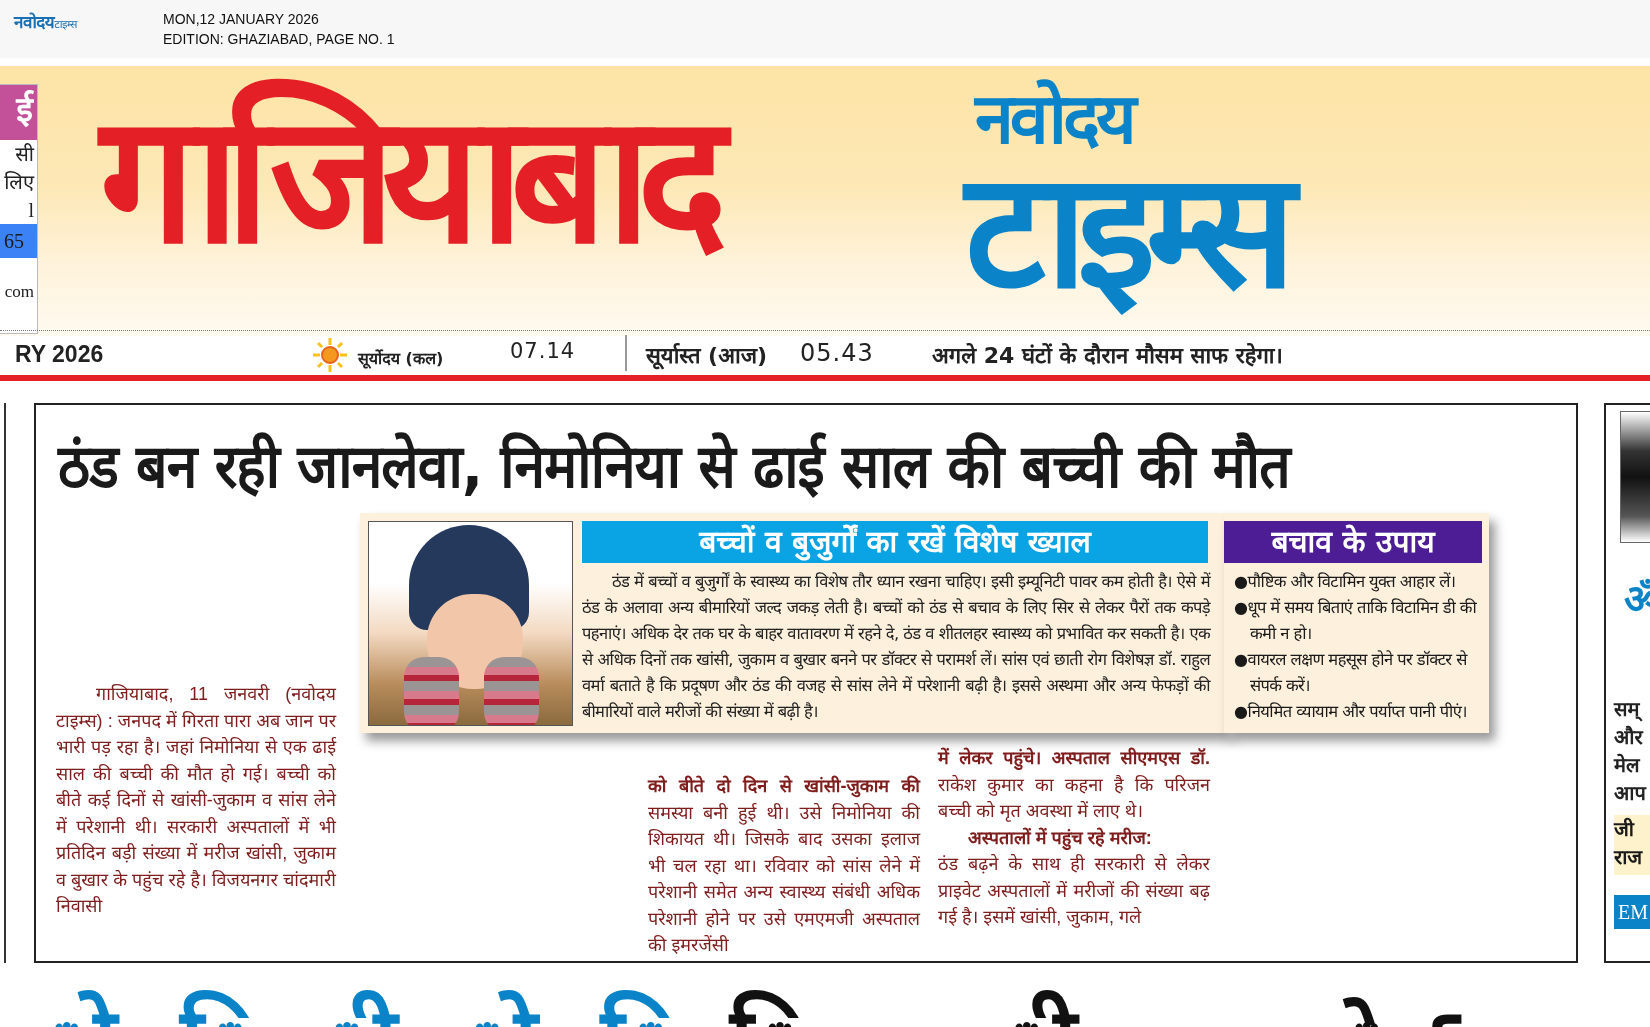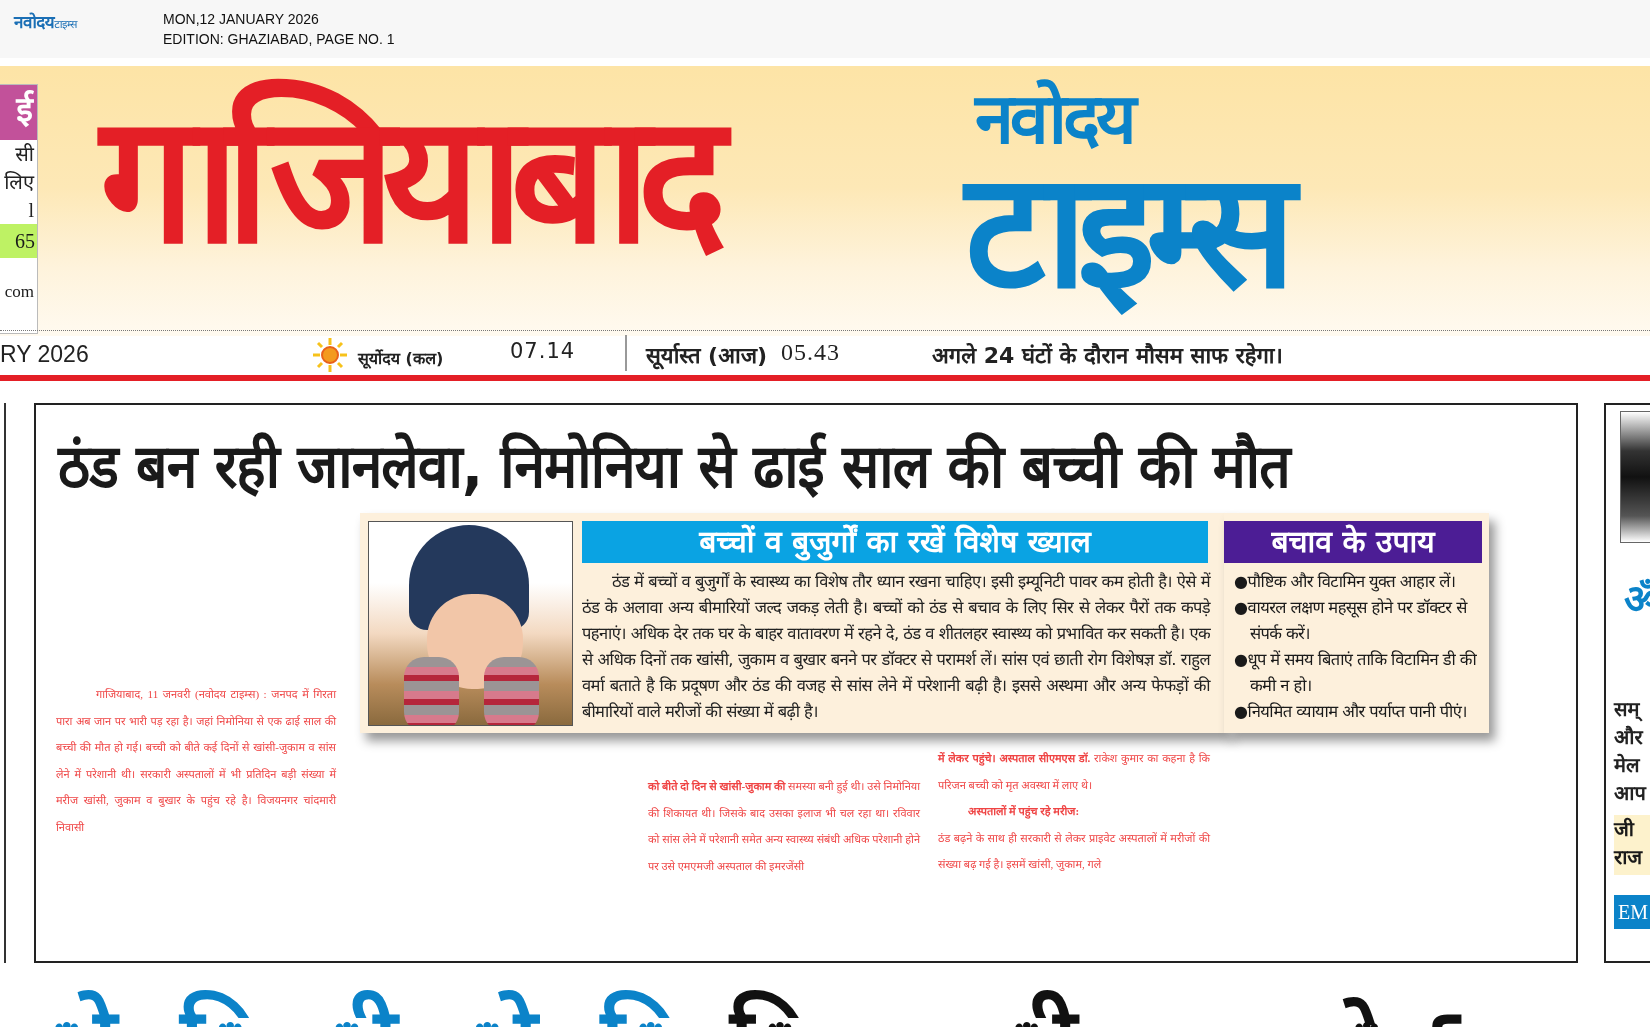"65" .sidead .num { background: #bef264 -> #3b82f6; padding-right: 2px -> 13px }
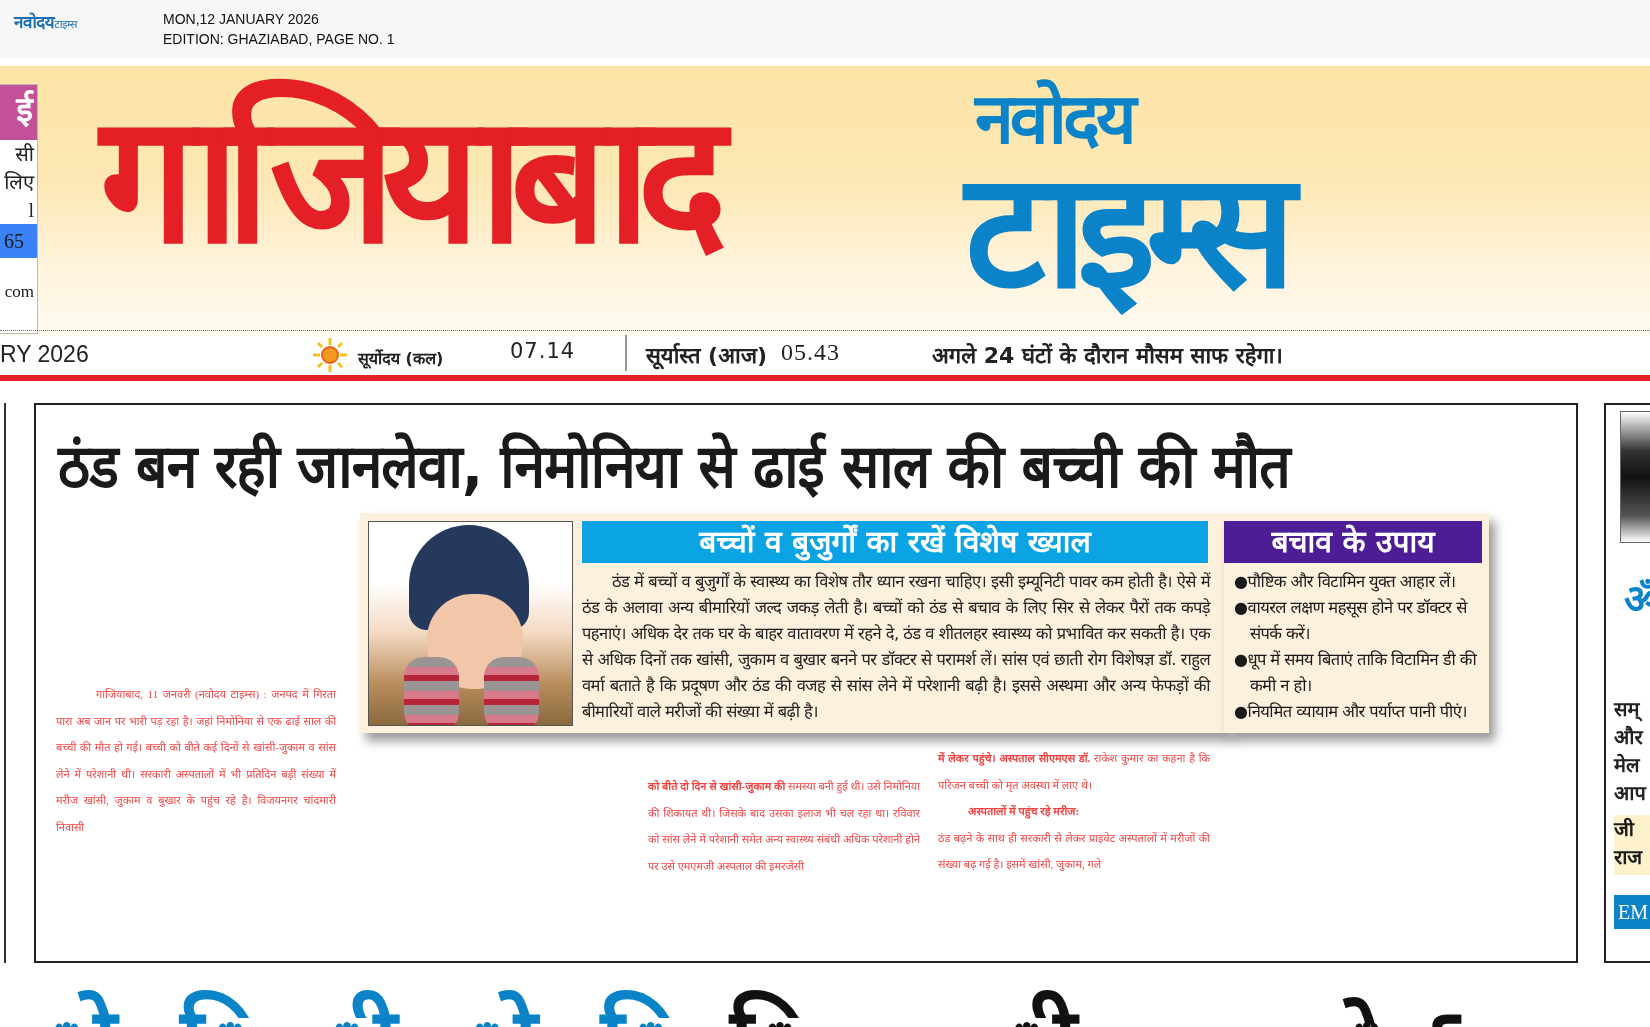"RY 2026" .infobar .date { font-weight: normal -> bold; left: 0 -> 15px }
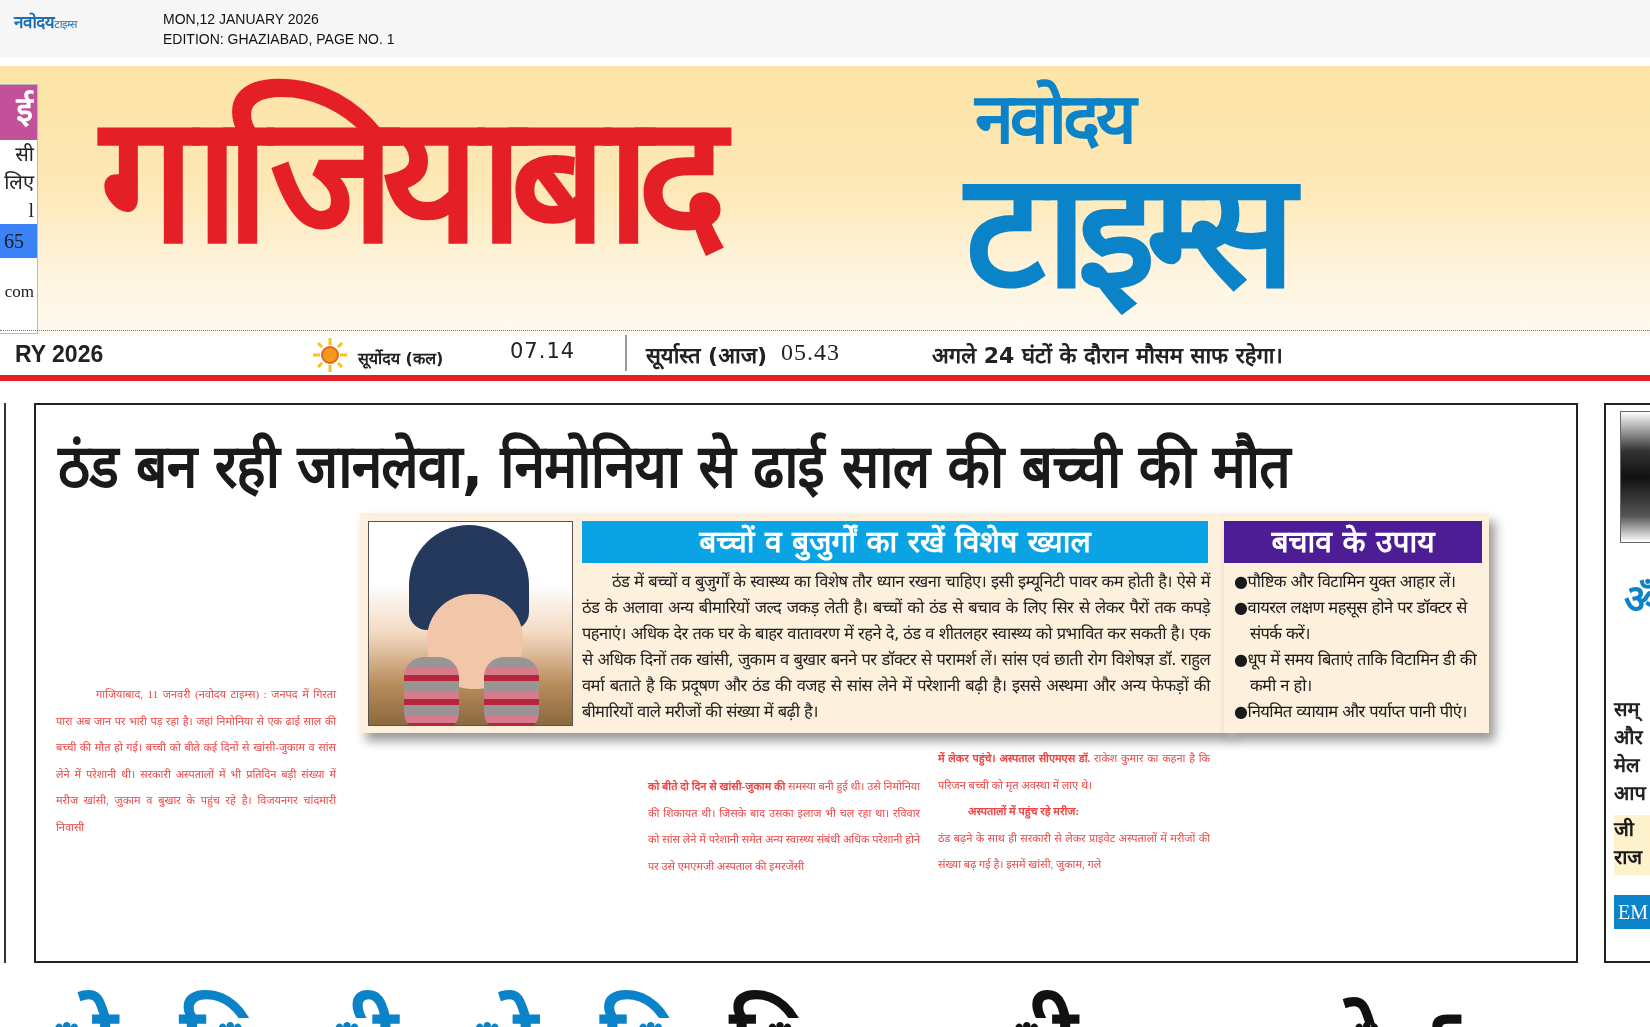"05.43" .infobar .setv { font-family: Liberation Serif, serif -> none; left: 781px -> 800px }
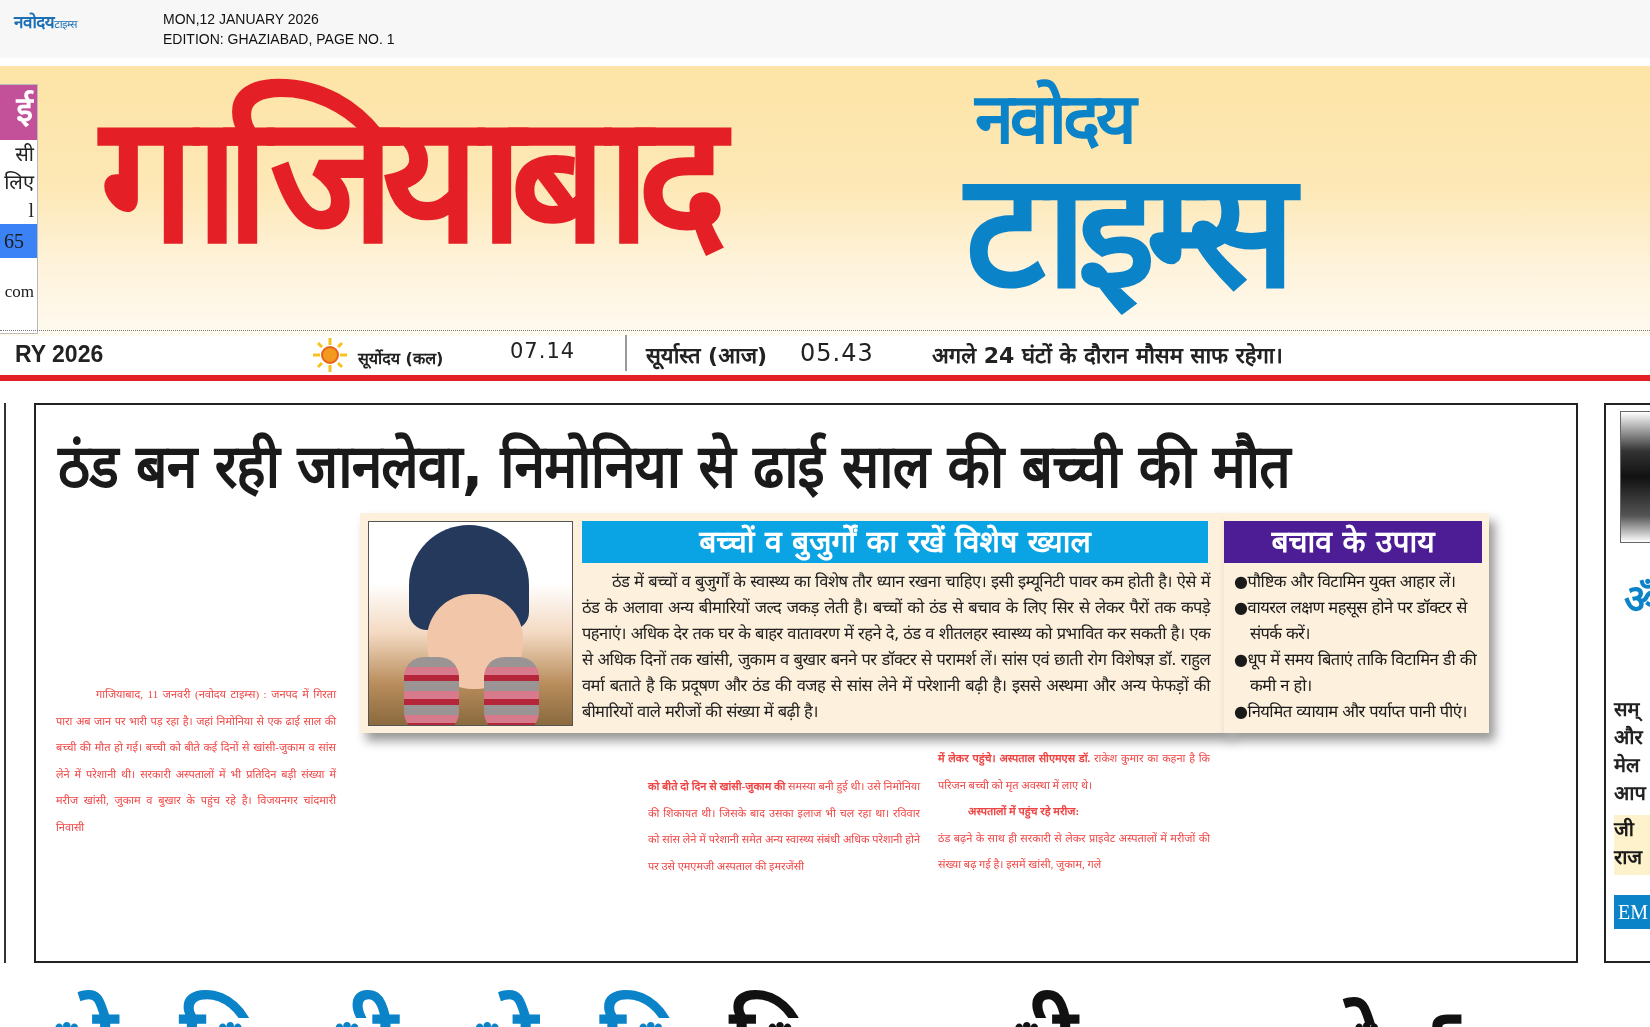"वायरल लक्षण महसूस होने पर" li { order: before "धूप में समय बिताएं ताकि" -> after "धूप में समय बिताएं ताकि" }
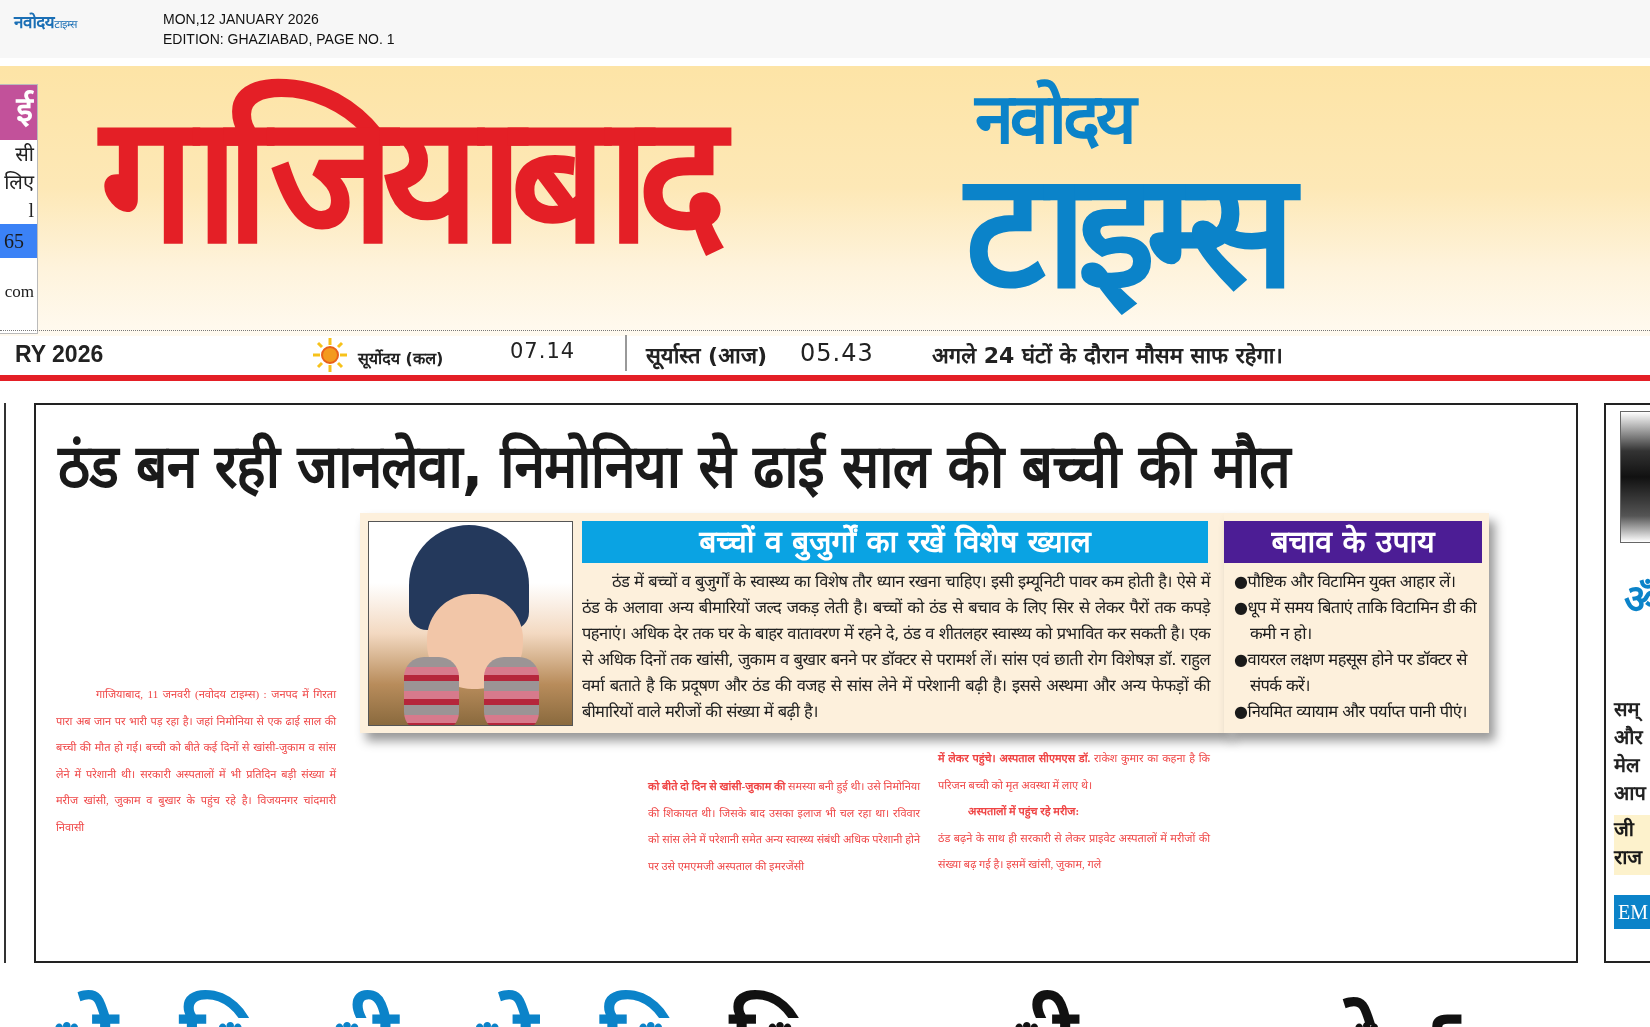"गाजियाबाद, 11 जनवरी (नवोदय टाइम्स)" .col { color: #ef4444 -> #7f1d1d; font-family: Liberation Serif, serif -> Liberation Sans, sans-serif; font-size: 11px -> 18px }
